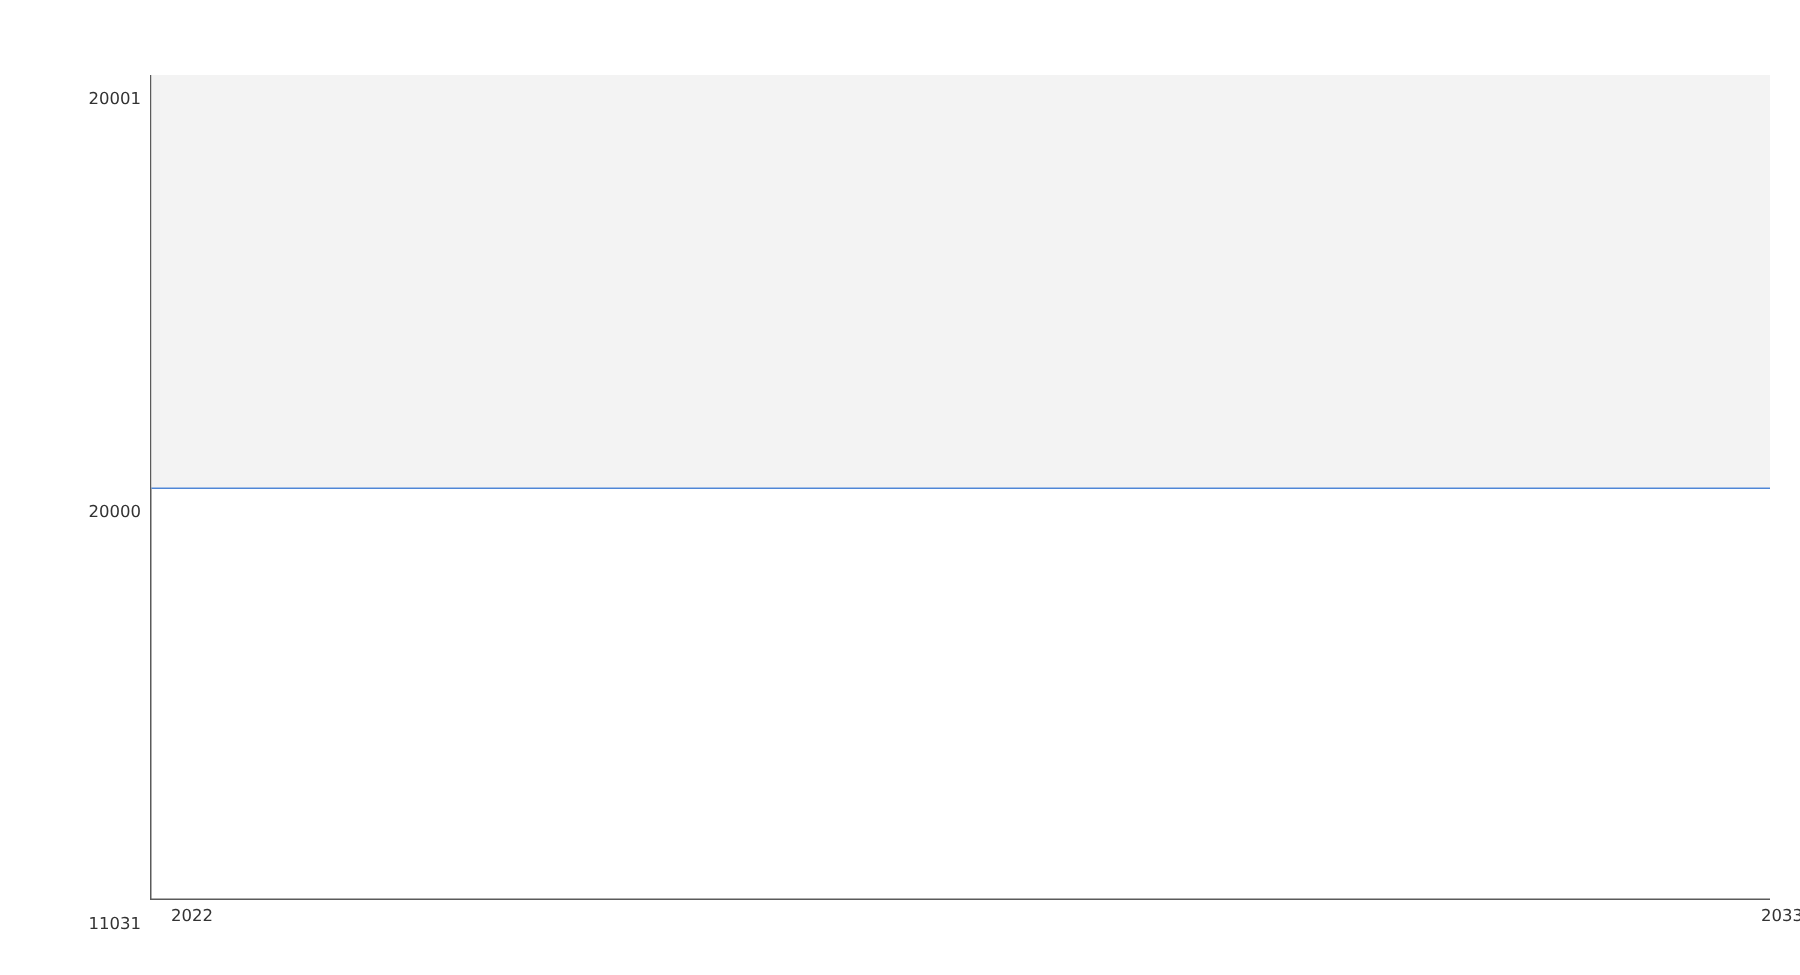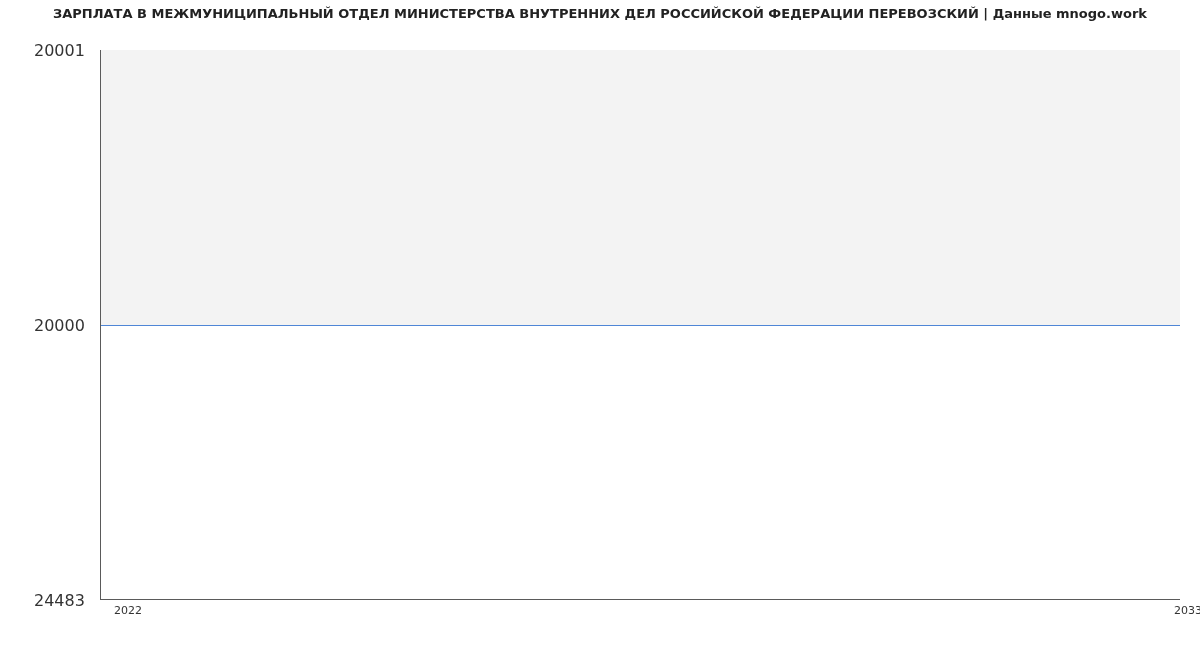"ЗАРПЛАТА В МЕЖМУНИЦИПАЛЬНЫЙ ОТДЕЛ" div.title { html: <div>ЗАРПЛАТА В МЕЖМУНИЦИПАЛЬНЫЙ ОТДЕЛ МИНИСТЕРСТВА ВНУТРЕННИХ ДЕЛ РОССИЙСКОЙ ФЕДЕРАЦИИ ПЕРЕВОЗСКИЙ | Данные mnogo.work</div> -> none }
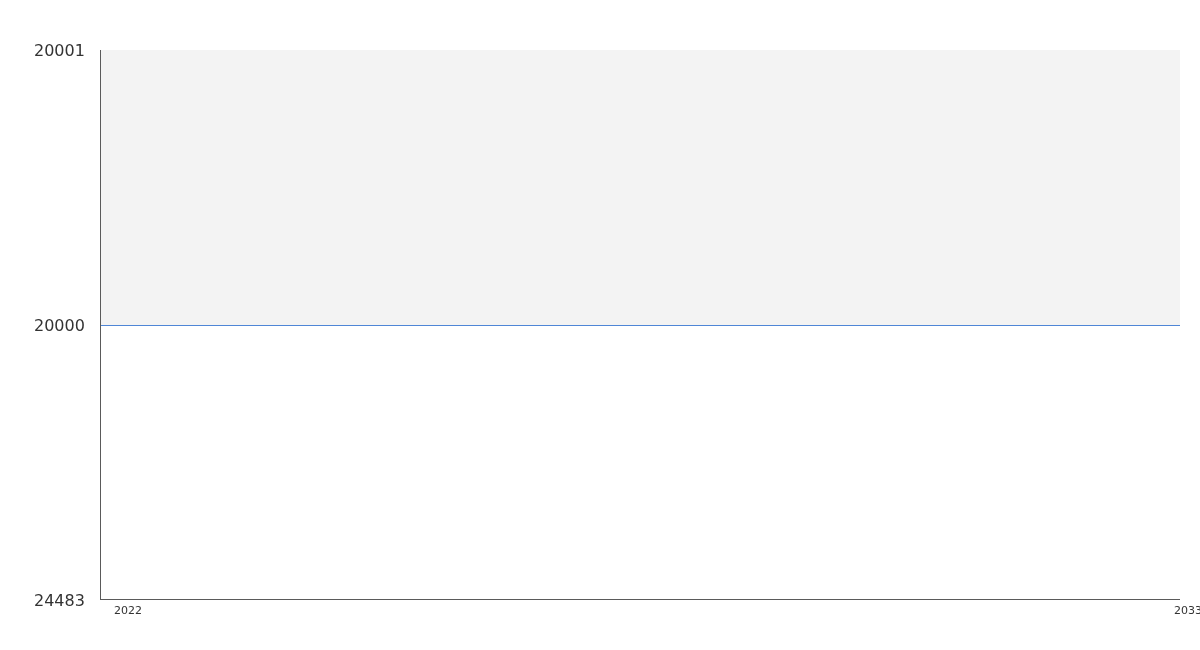"20001" .ytick { font-size: 16px -> 11px; margin-top: none -> 16px; text-align: none -> right }
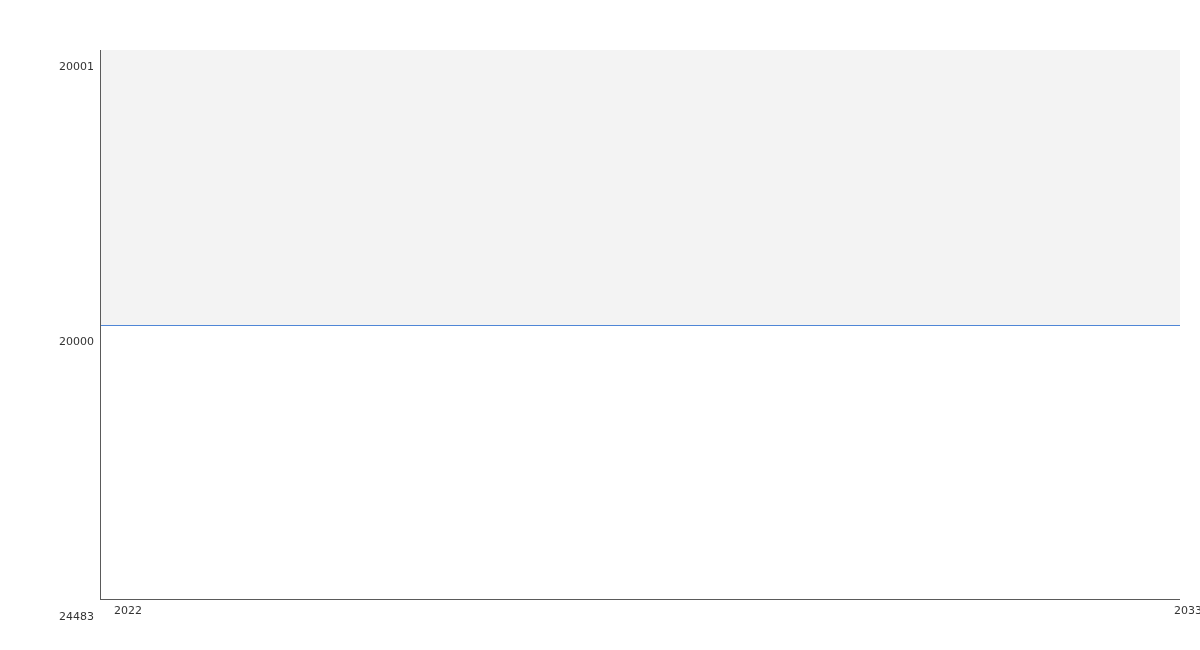"24483" div.ytick { text: 24483 -> 11031 }
